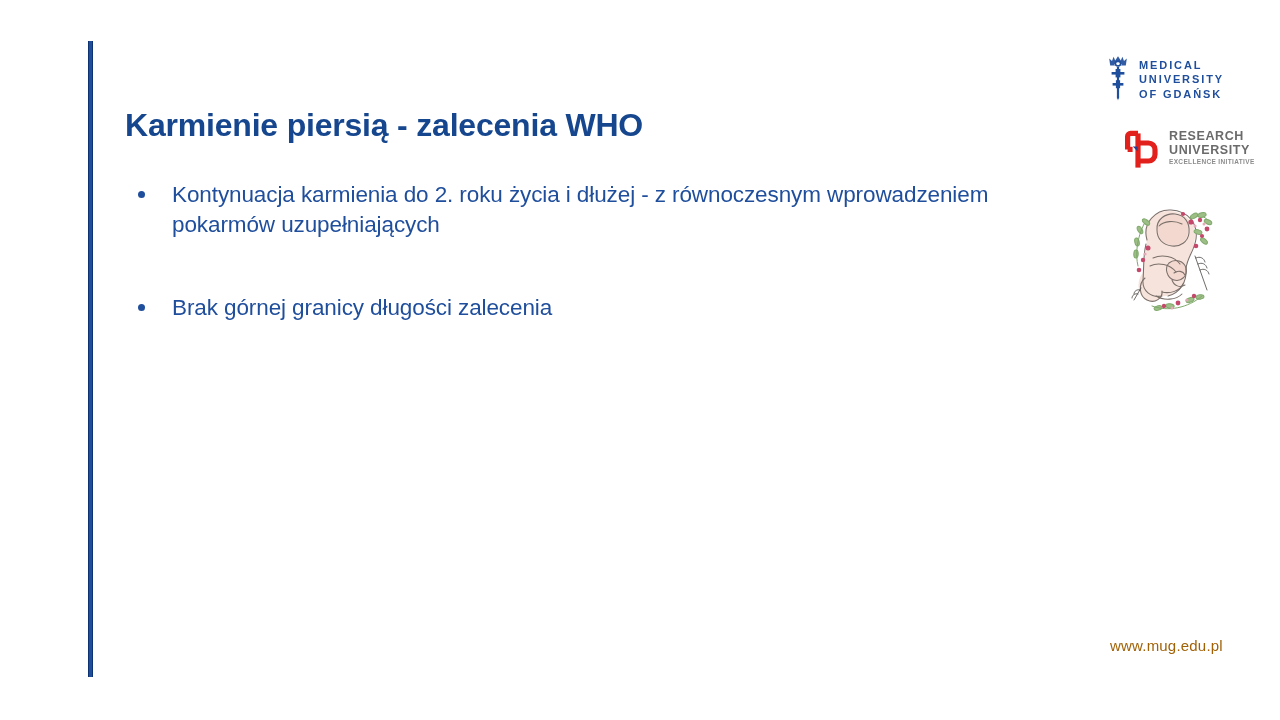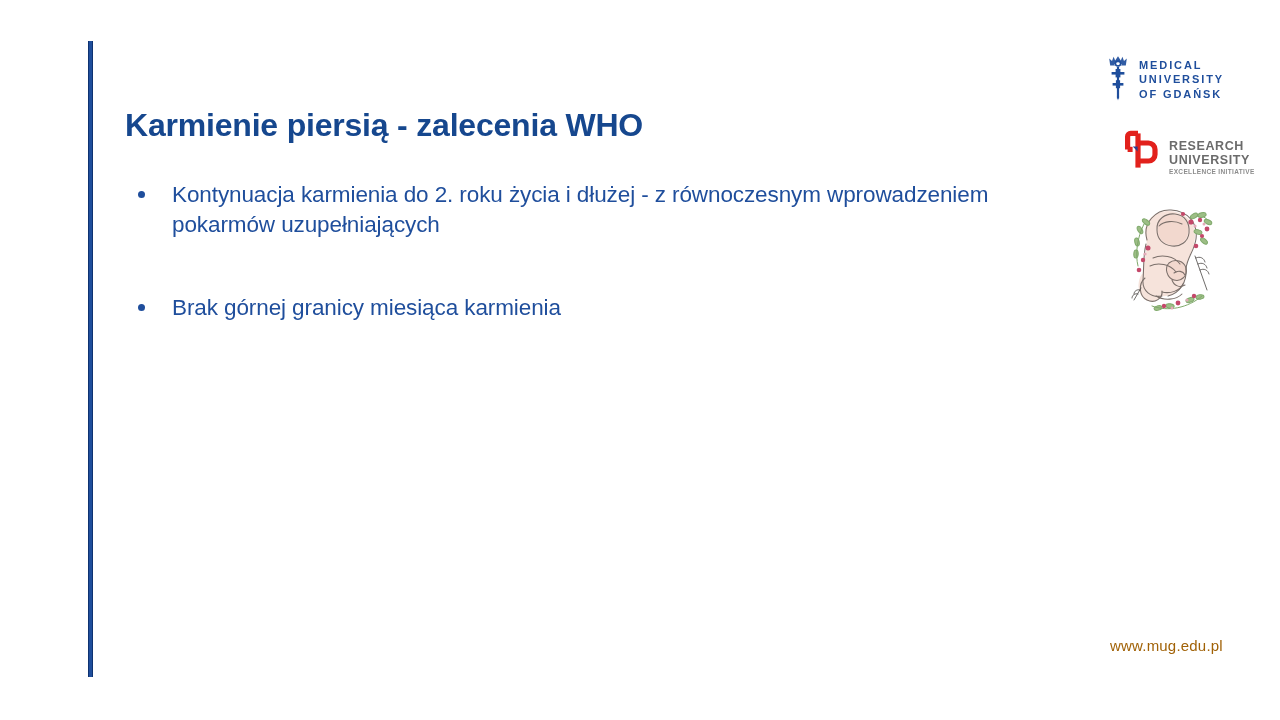"RESEARCH" .logo-research { align-items: flex-end -> flex-start }
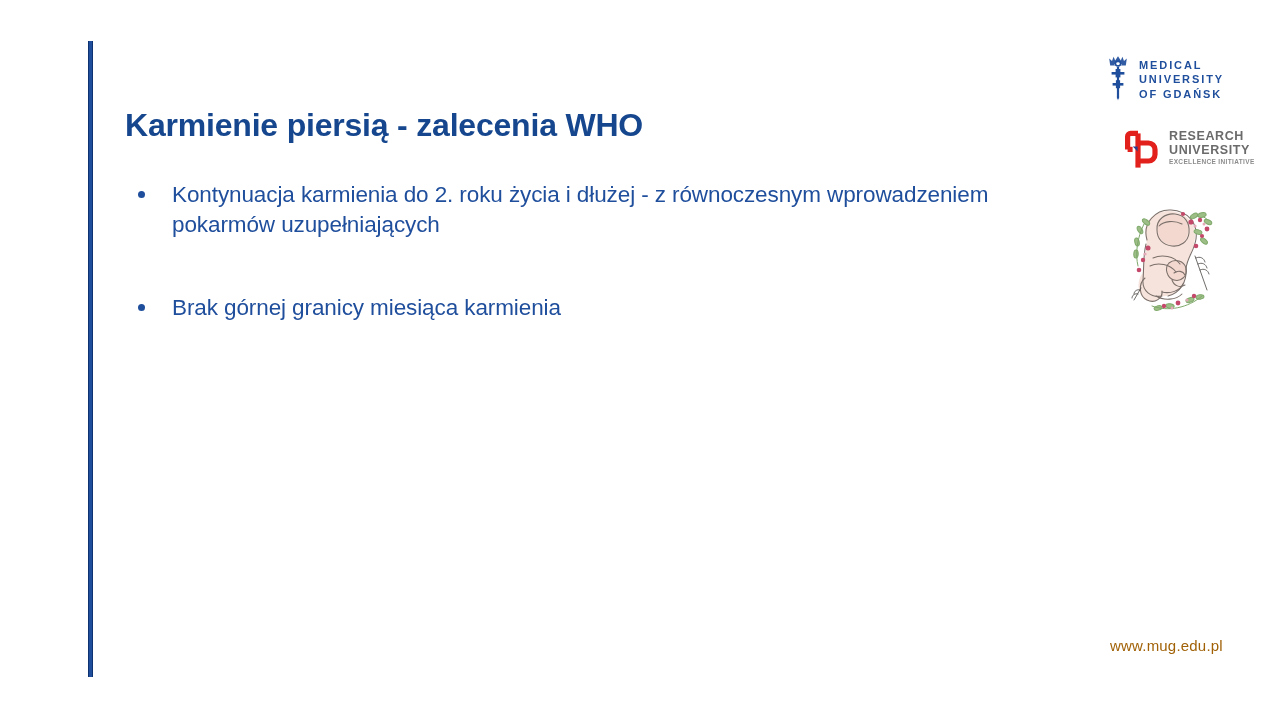"Brak górnej granicy miesiąca karmienia" span.bullet-text { text: miesiąca karmienia -> długości zalecenia }
